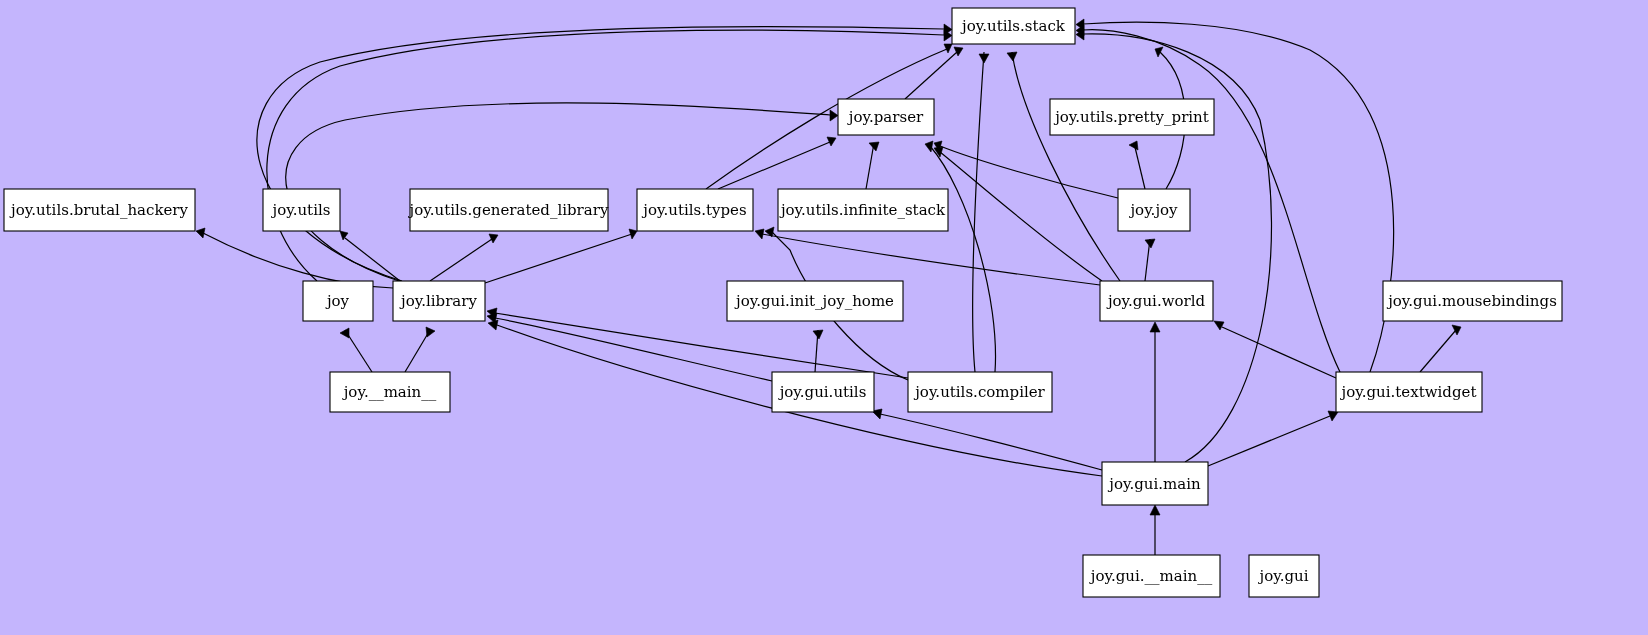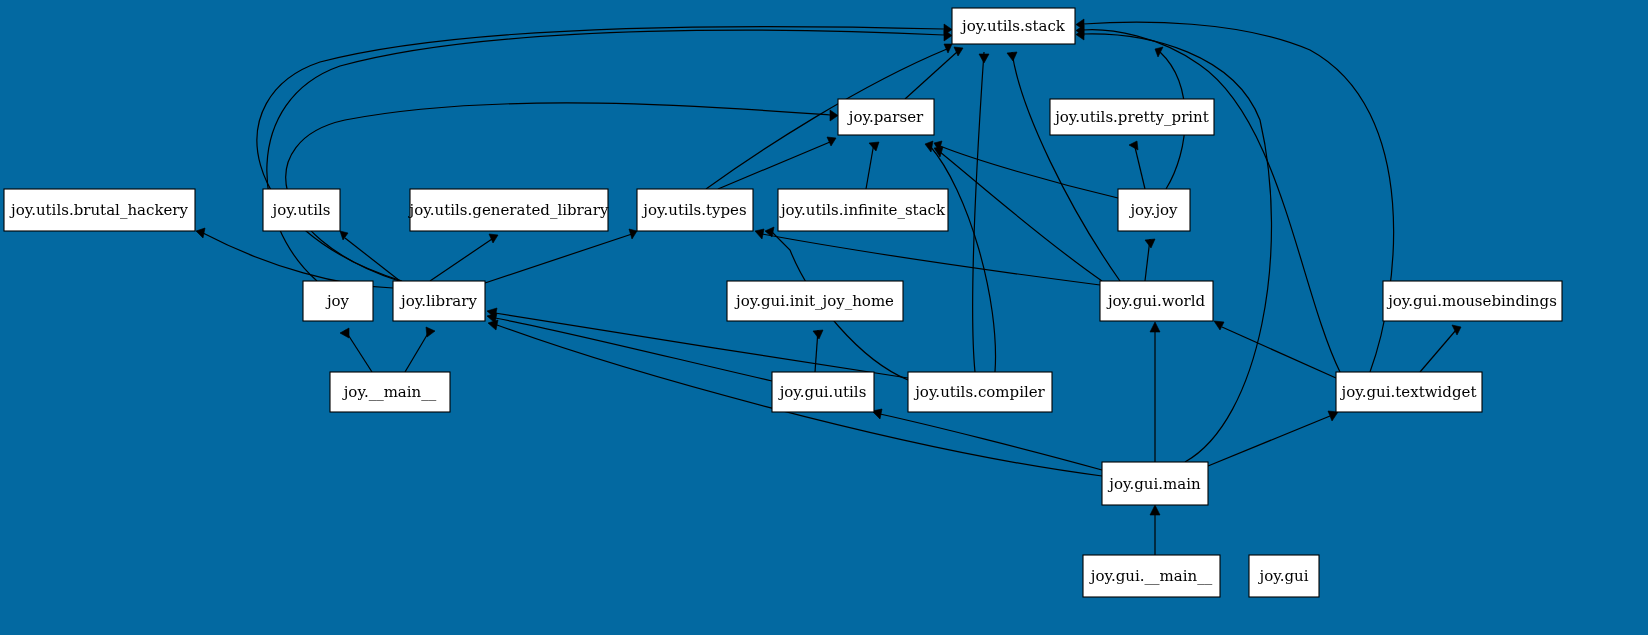"joy.utils.stack" #graph-root { background: #0369a1 -> #c4b5fd }
